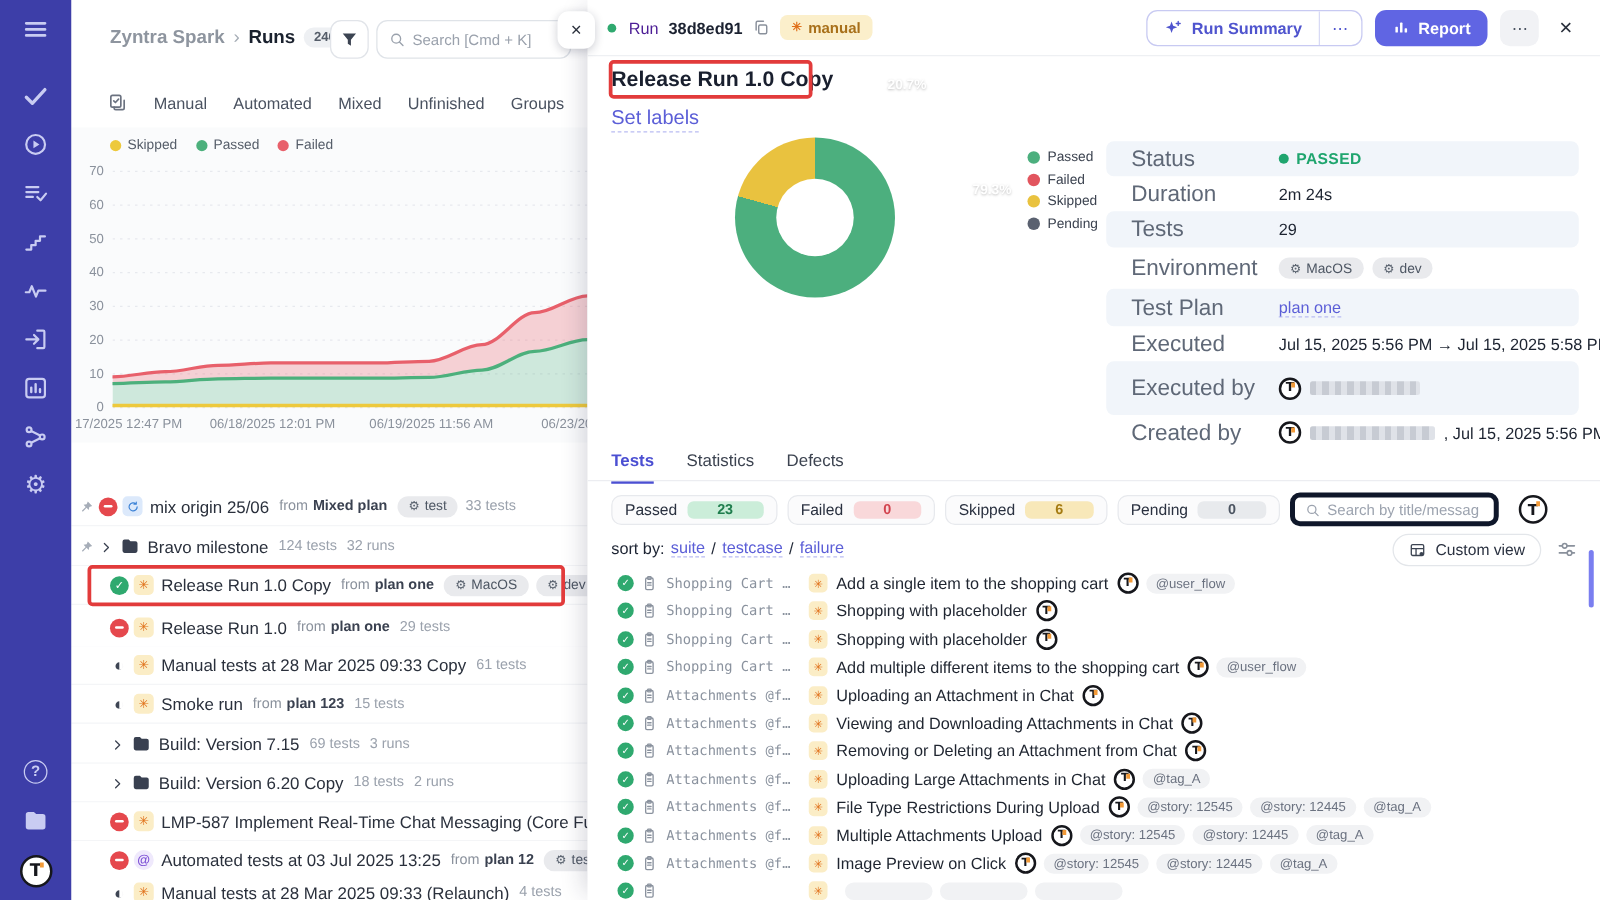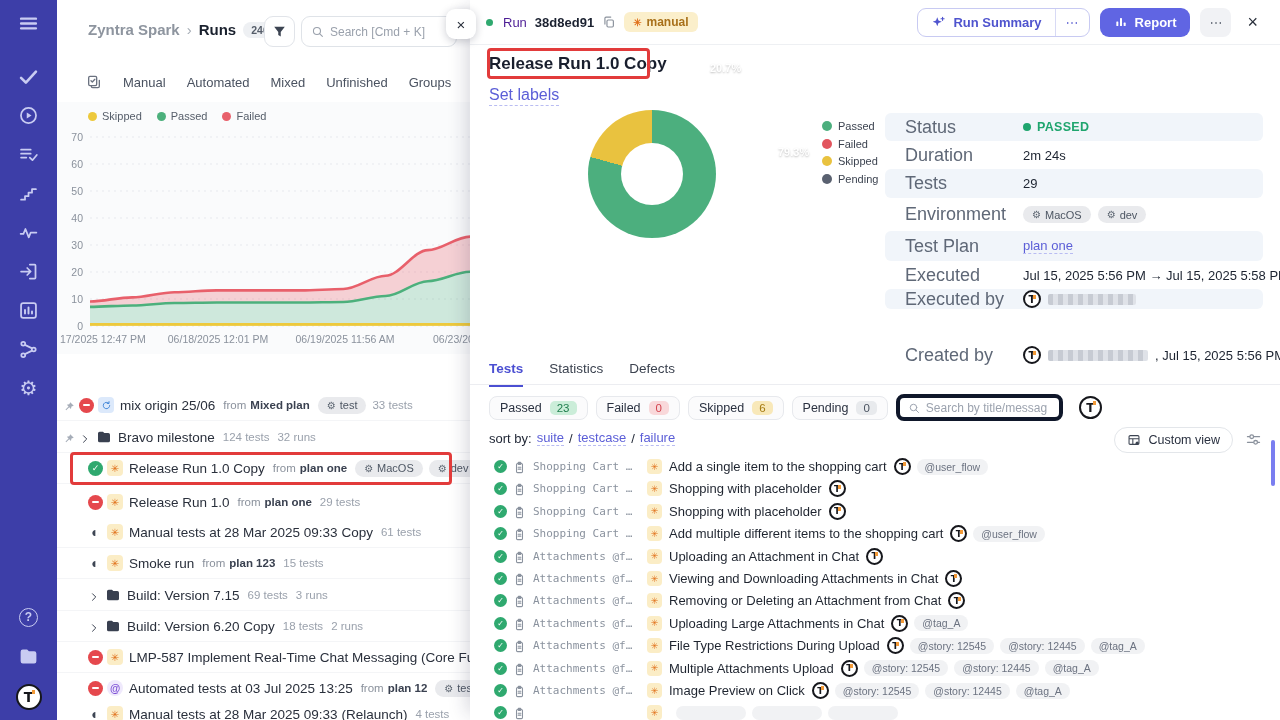"Executed by" div.drow { height: 20px -> 43px }
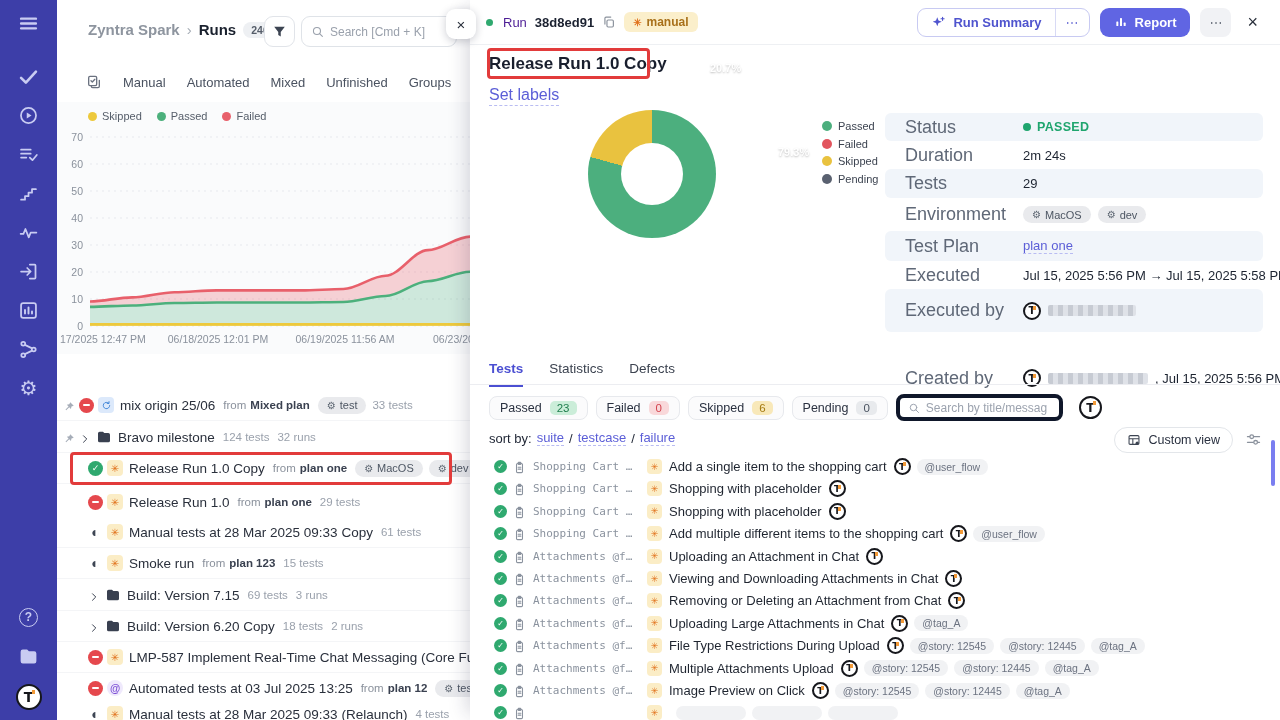"Created by" div.drow { margin-top: 32px -> none }
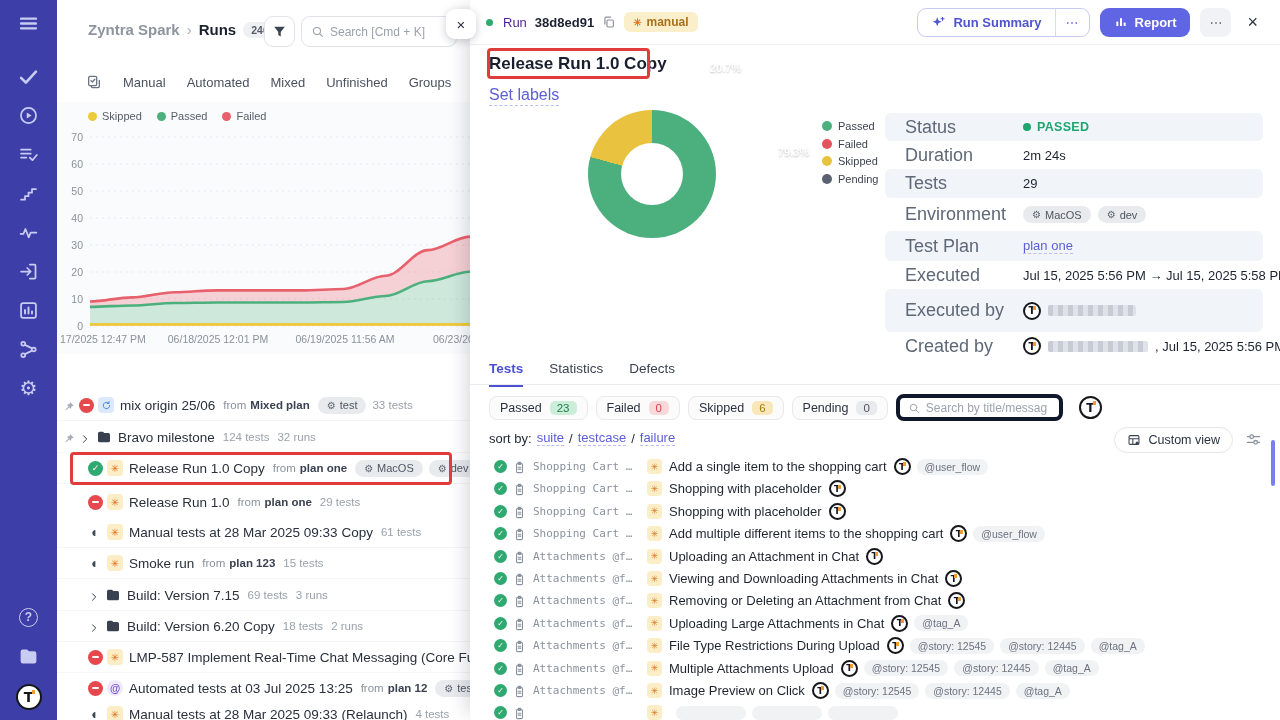"23" .fcount { font-weight: 400 -> 700; padding: 1px 7px -> 1px 24px }
